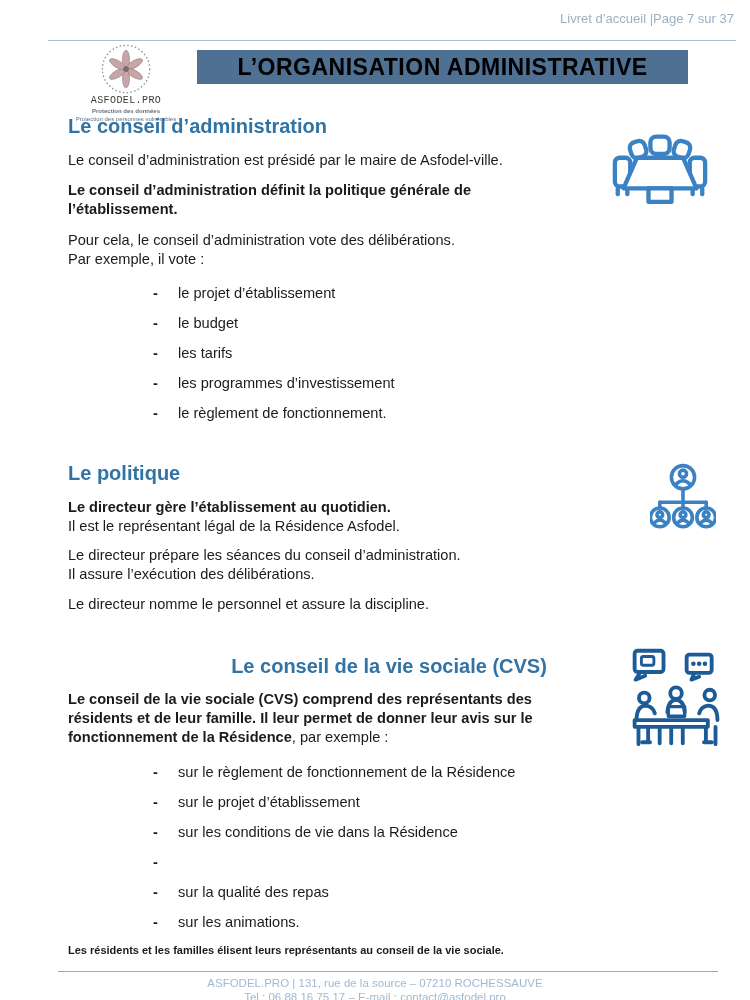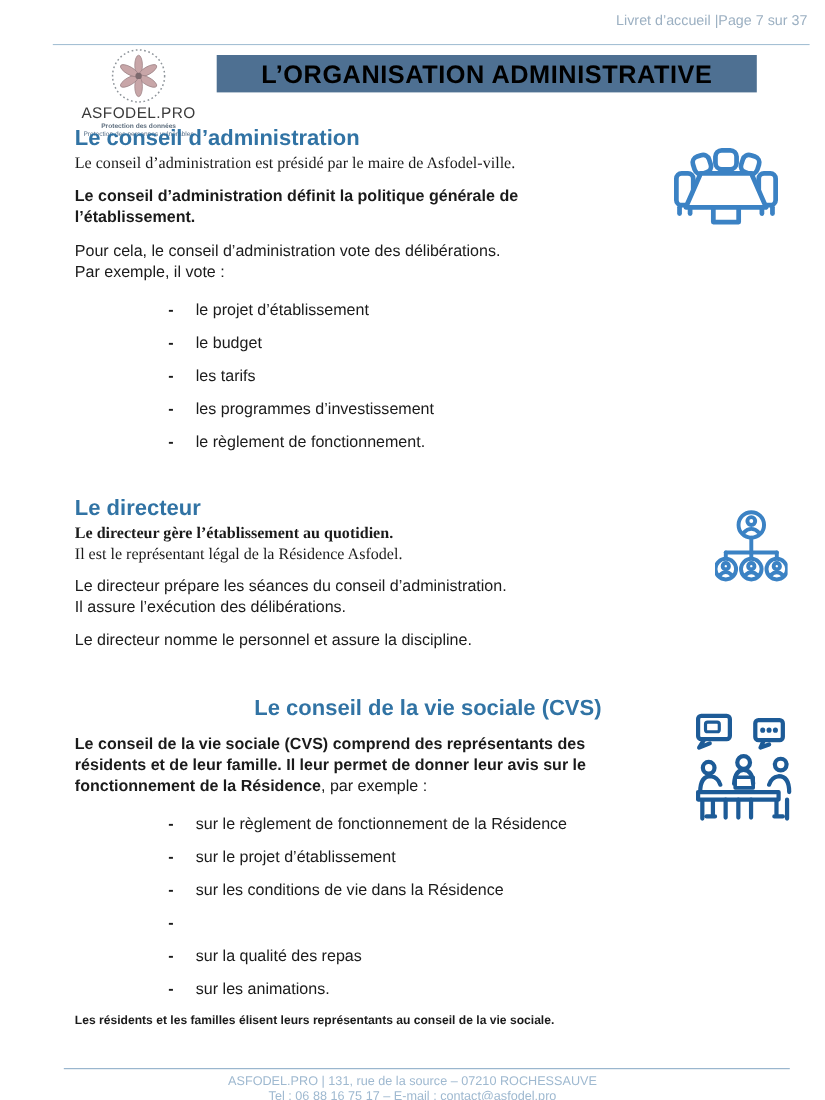"ASFODEL.PRO" .logo-name { font-family: Liberation Sans, sans-serif -> Liberation Mono, monospace; font-size: 14px -> 10px }
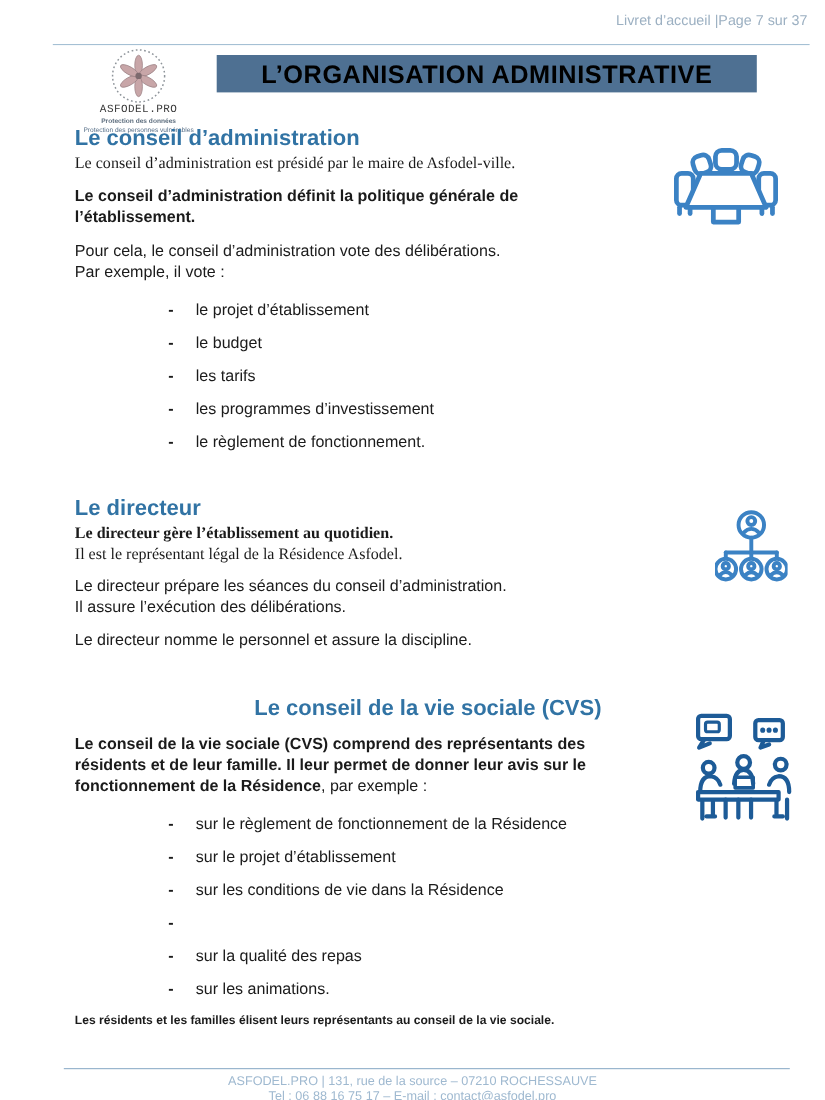"Le conseil d’administration est présidé" .p-first { font-family: Liberation Serif, serif -> none; margin-top: 2px -> 13px }
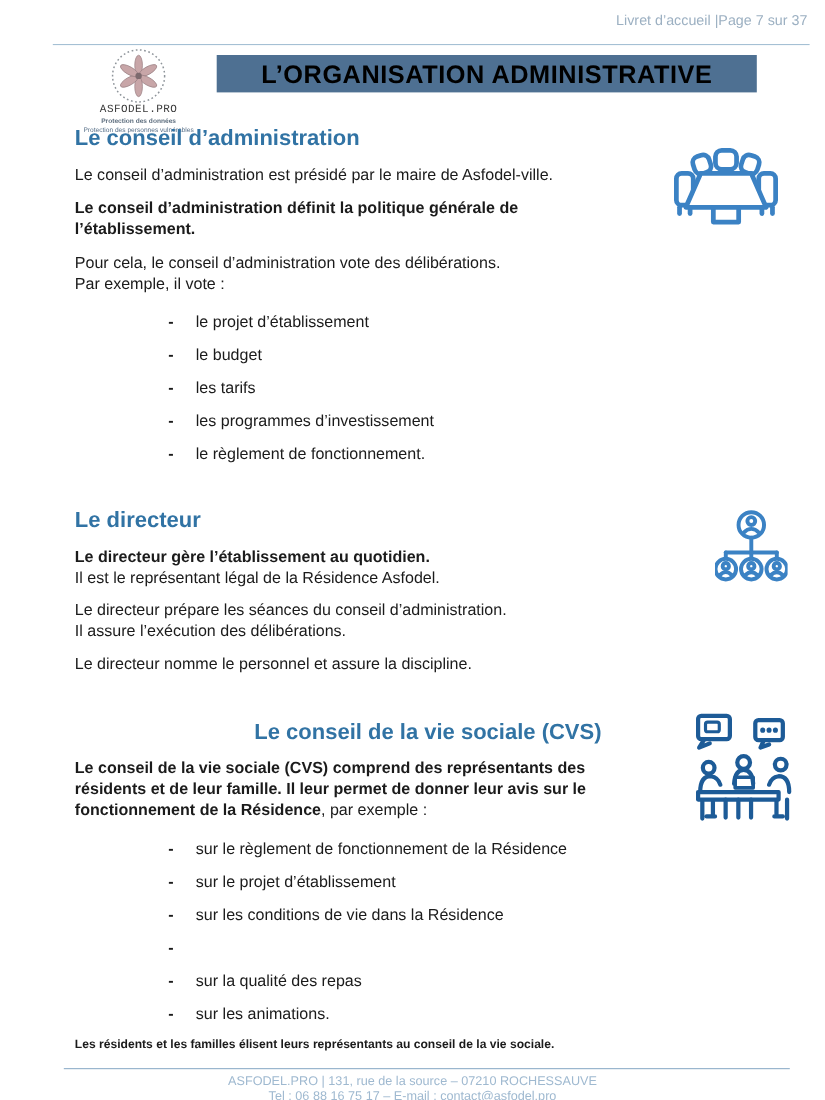"Le directeur" h2.mt-sec2 { text: directeur -> politique }
